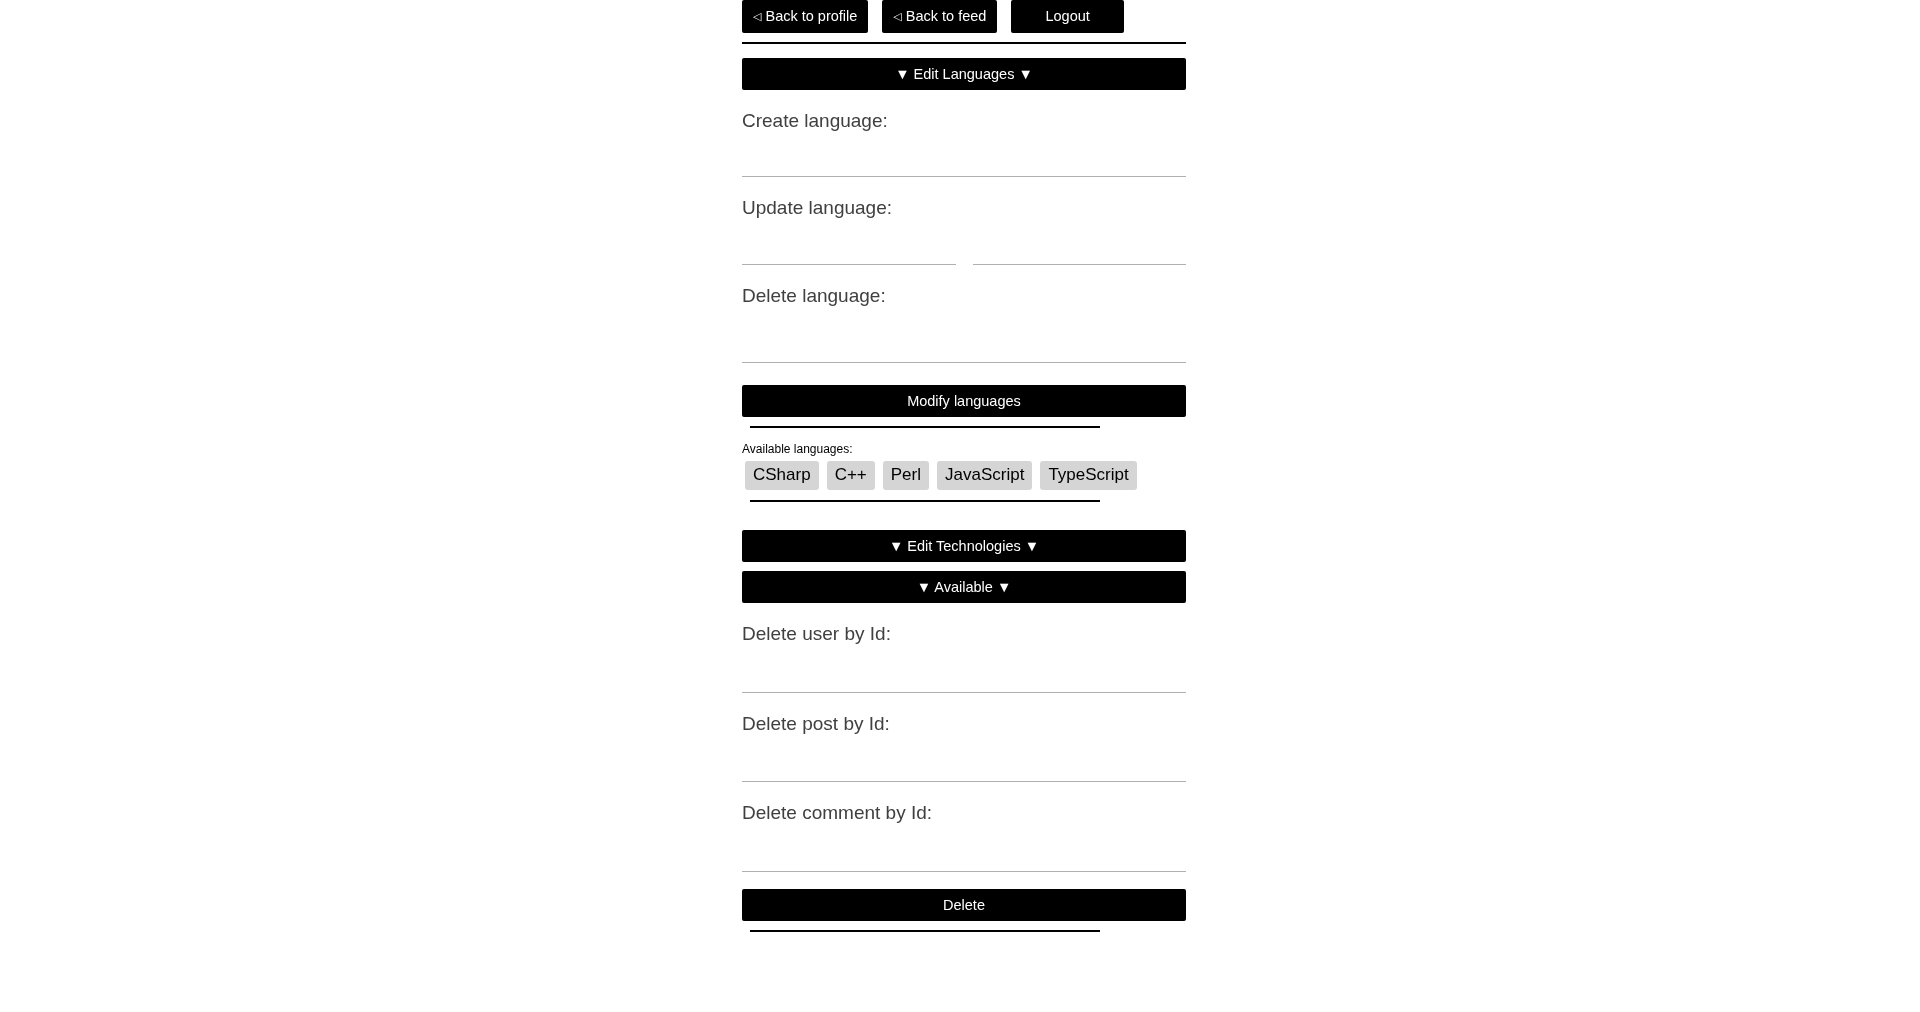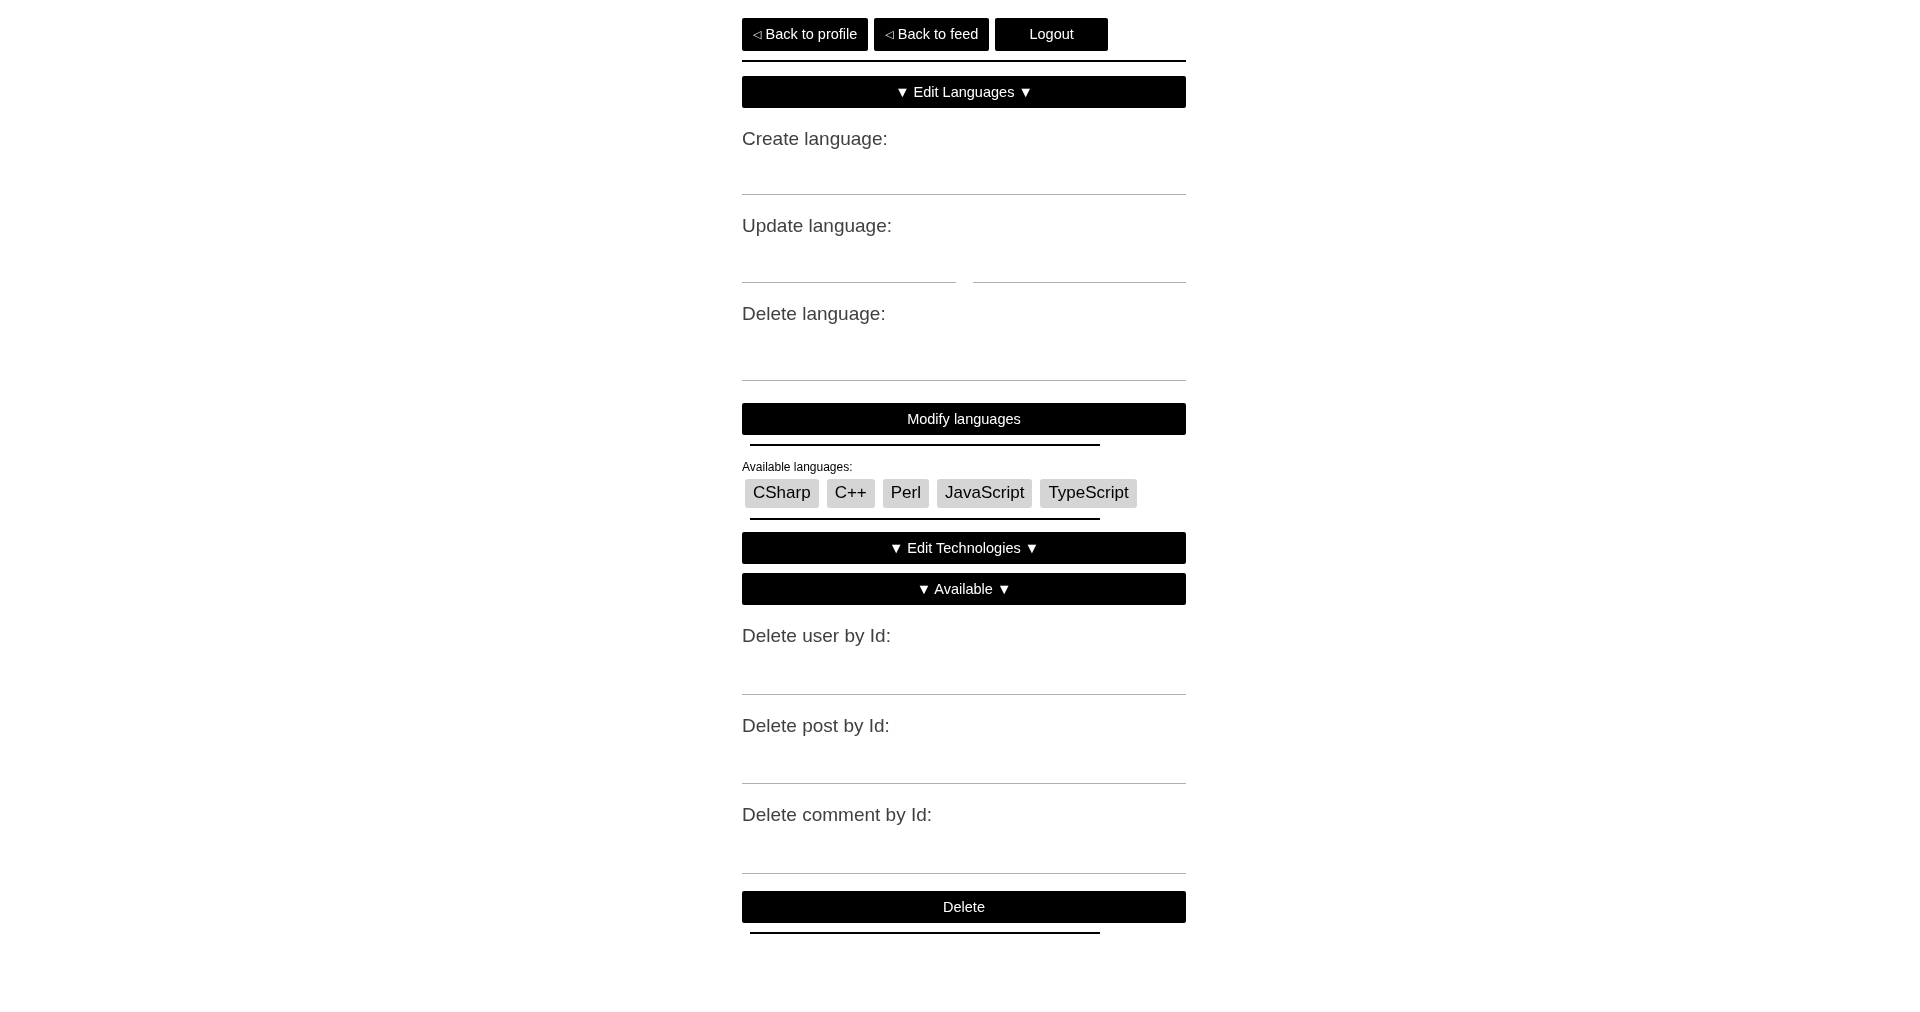"◁ Back to profile" .topnav { gap: 6px -> 14px; padding-top: 18px -> none }
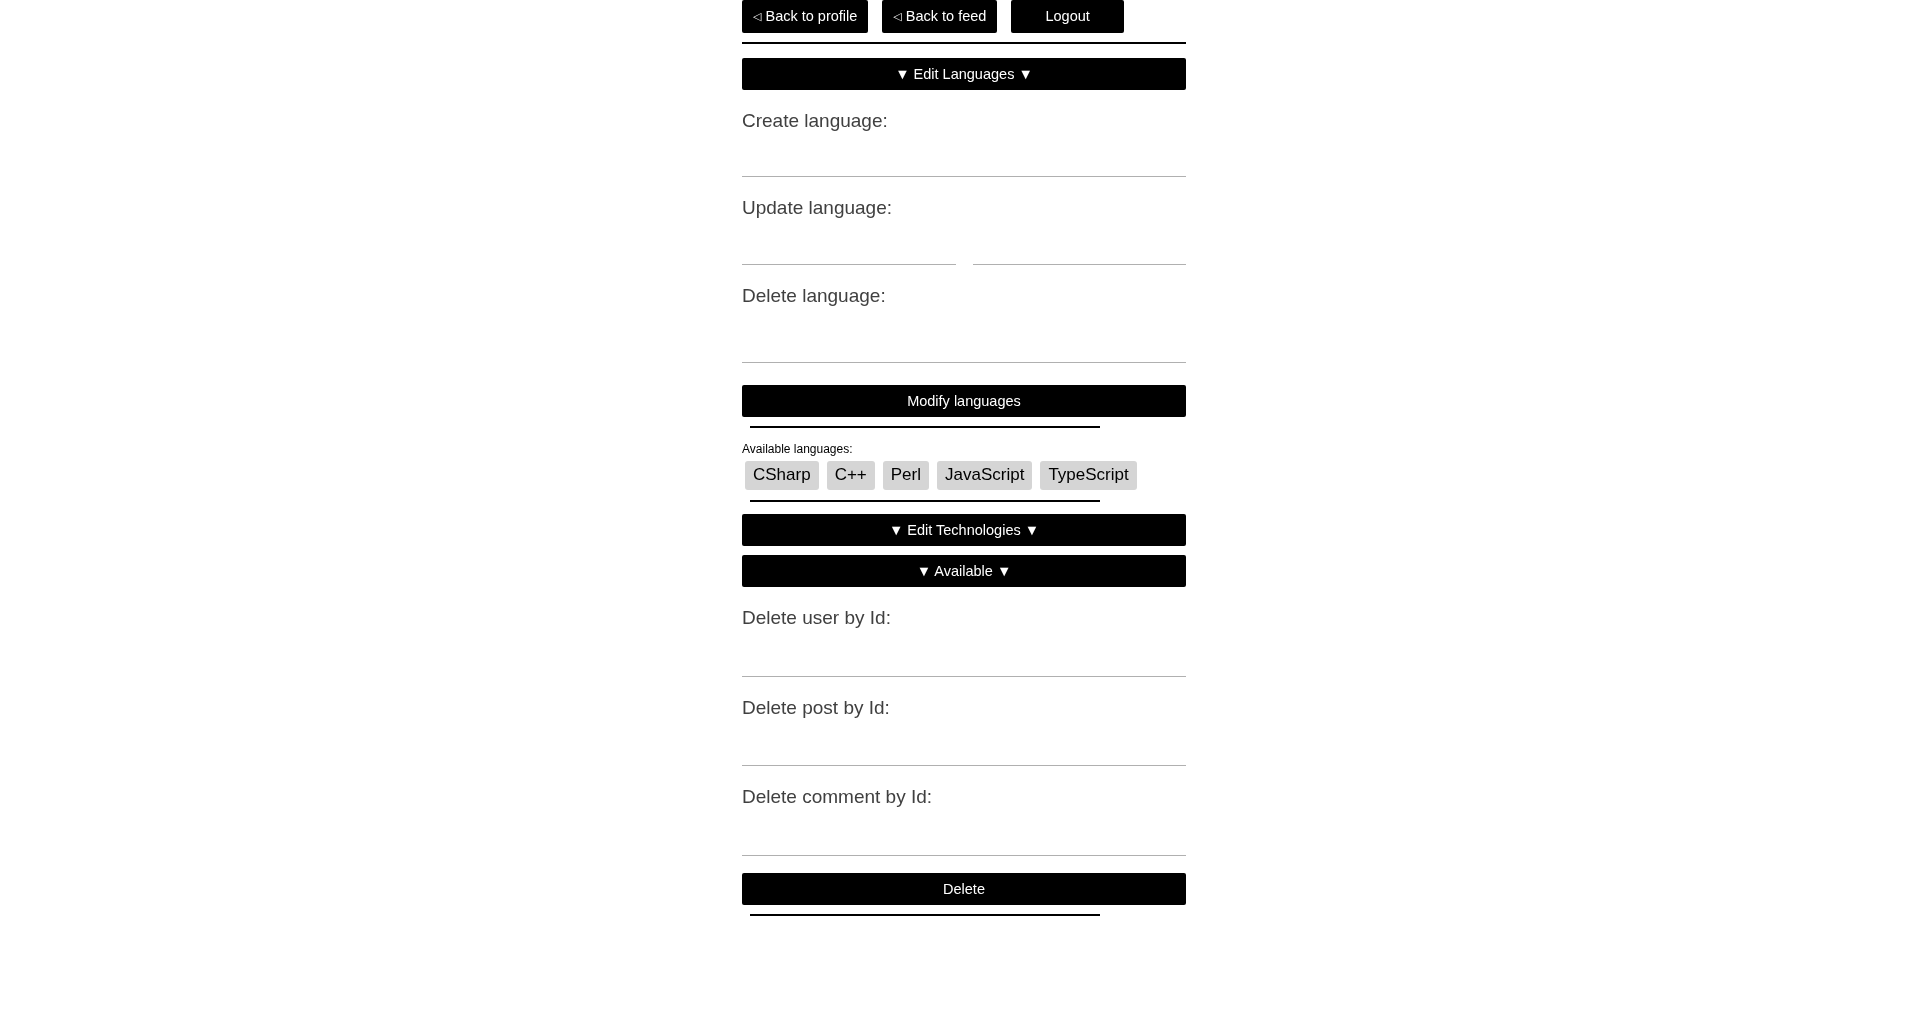"▼ Edit Technologies ▼" button.wide-btn { margin-top: 12px -> 28px }
